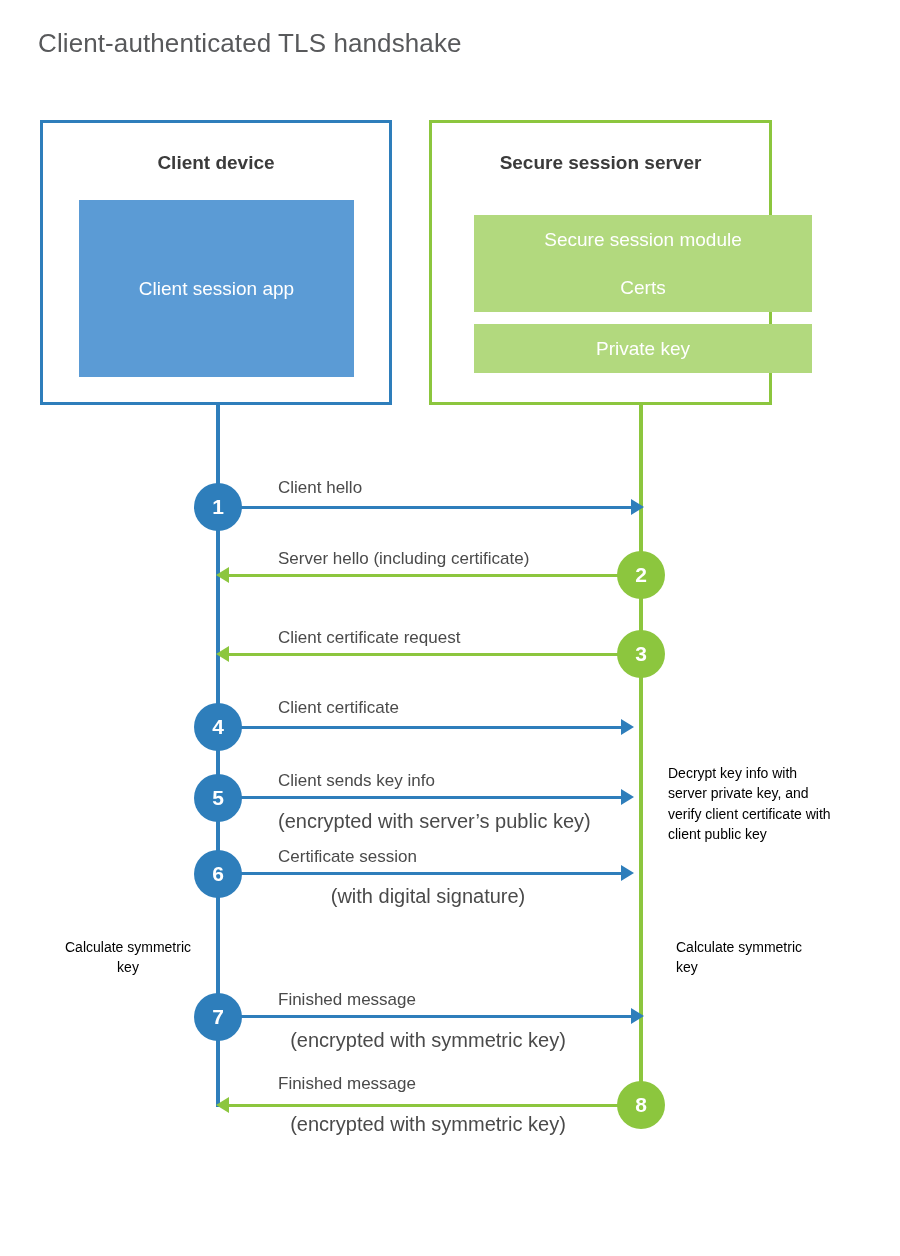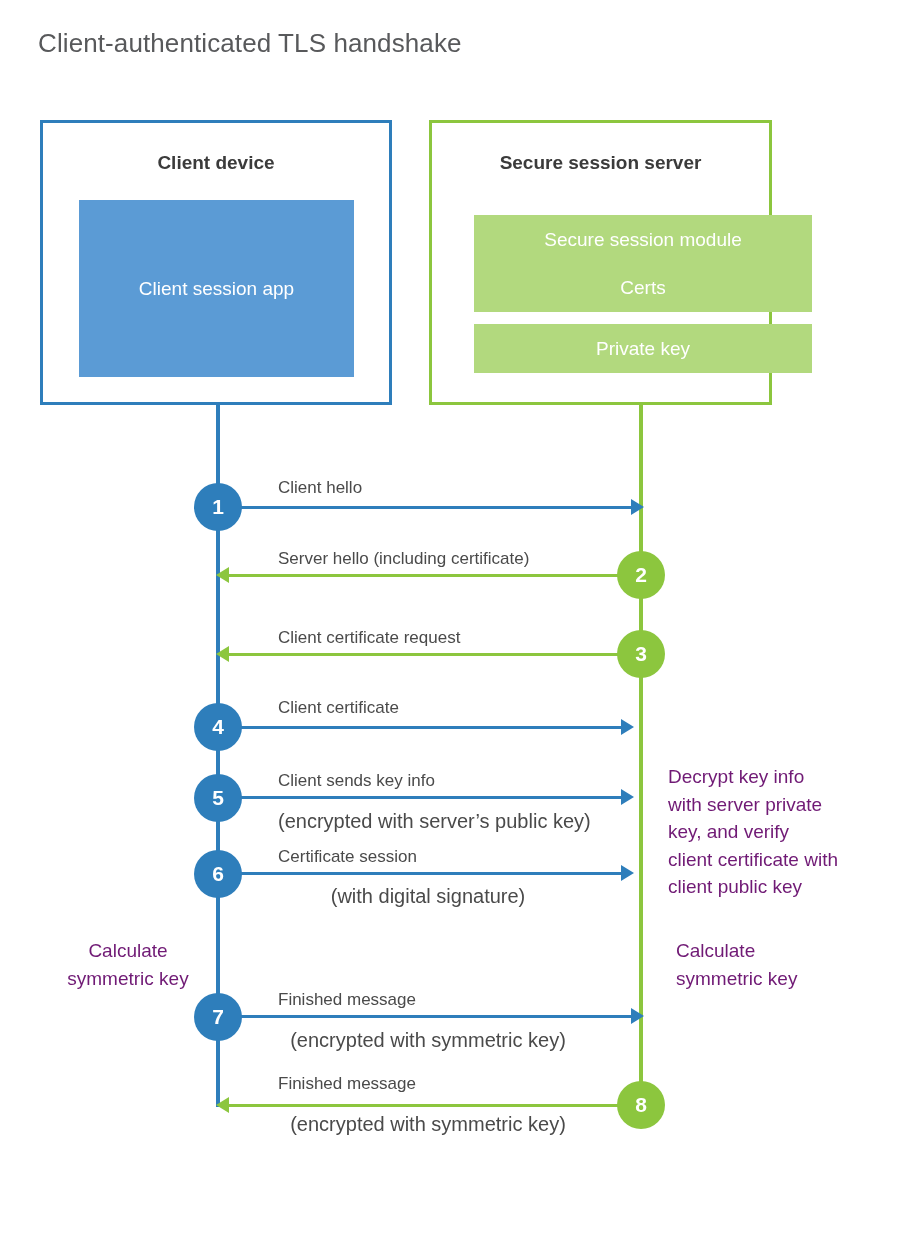"Decrypt key info with server" .side-note { color: #701a75 -> #000000; font-size: 19px -> 14px }
